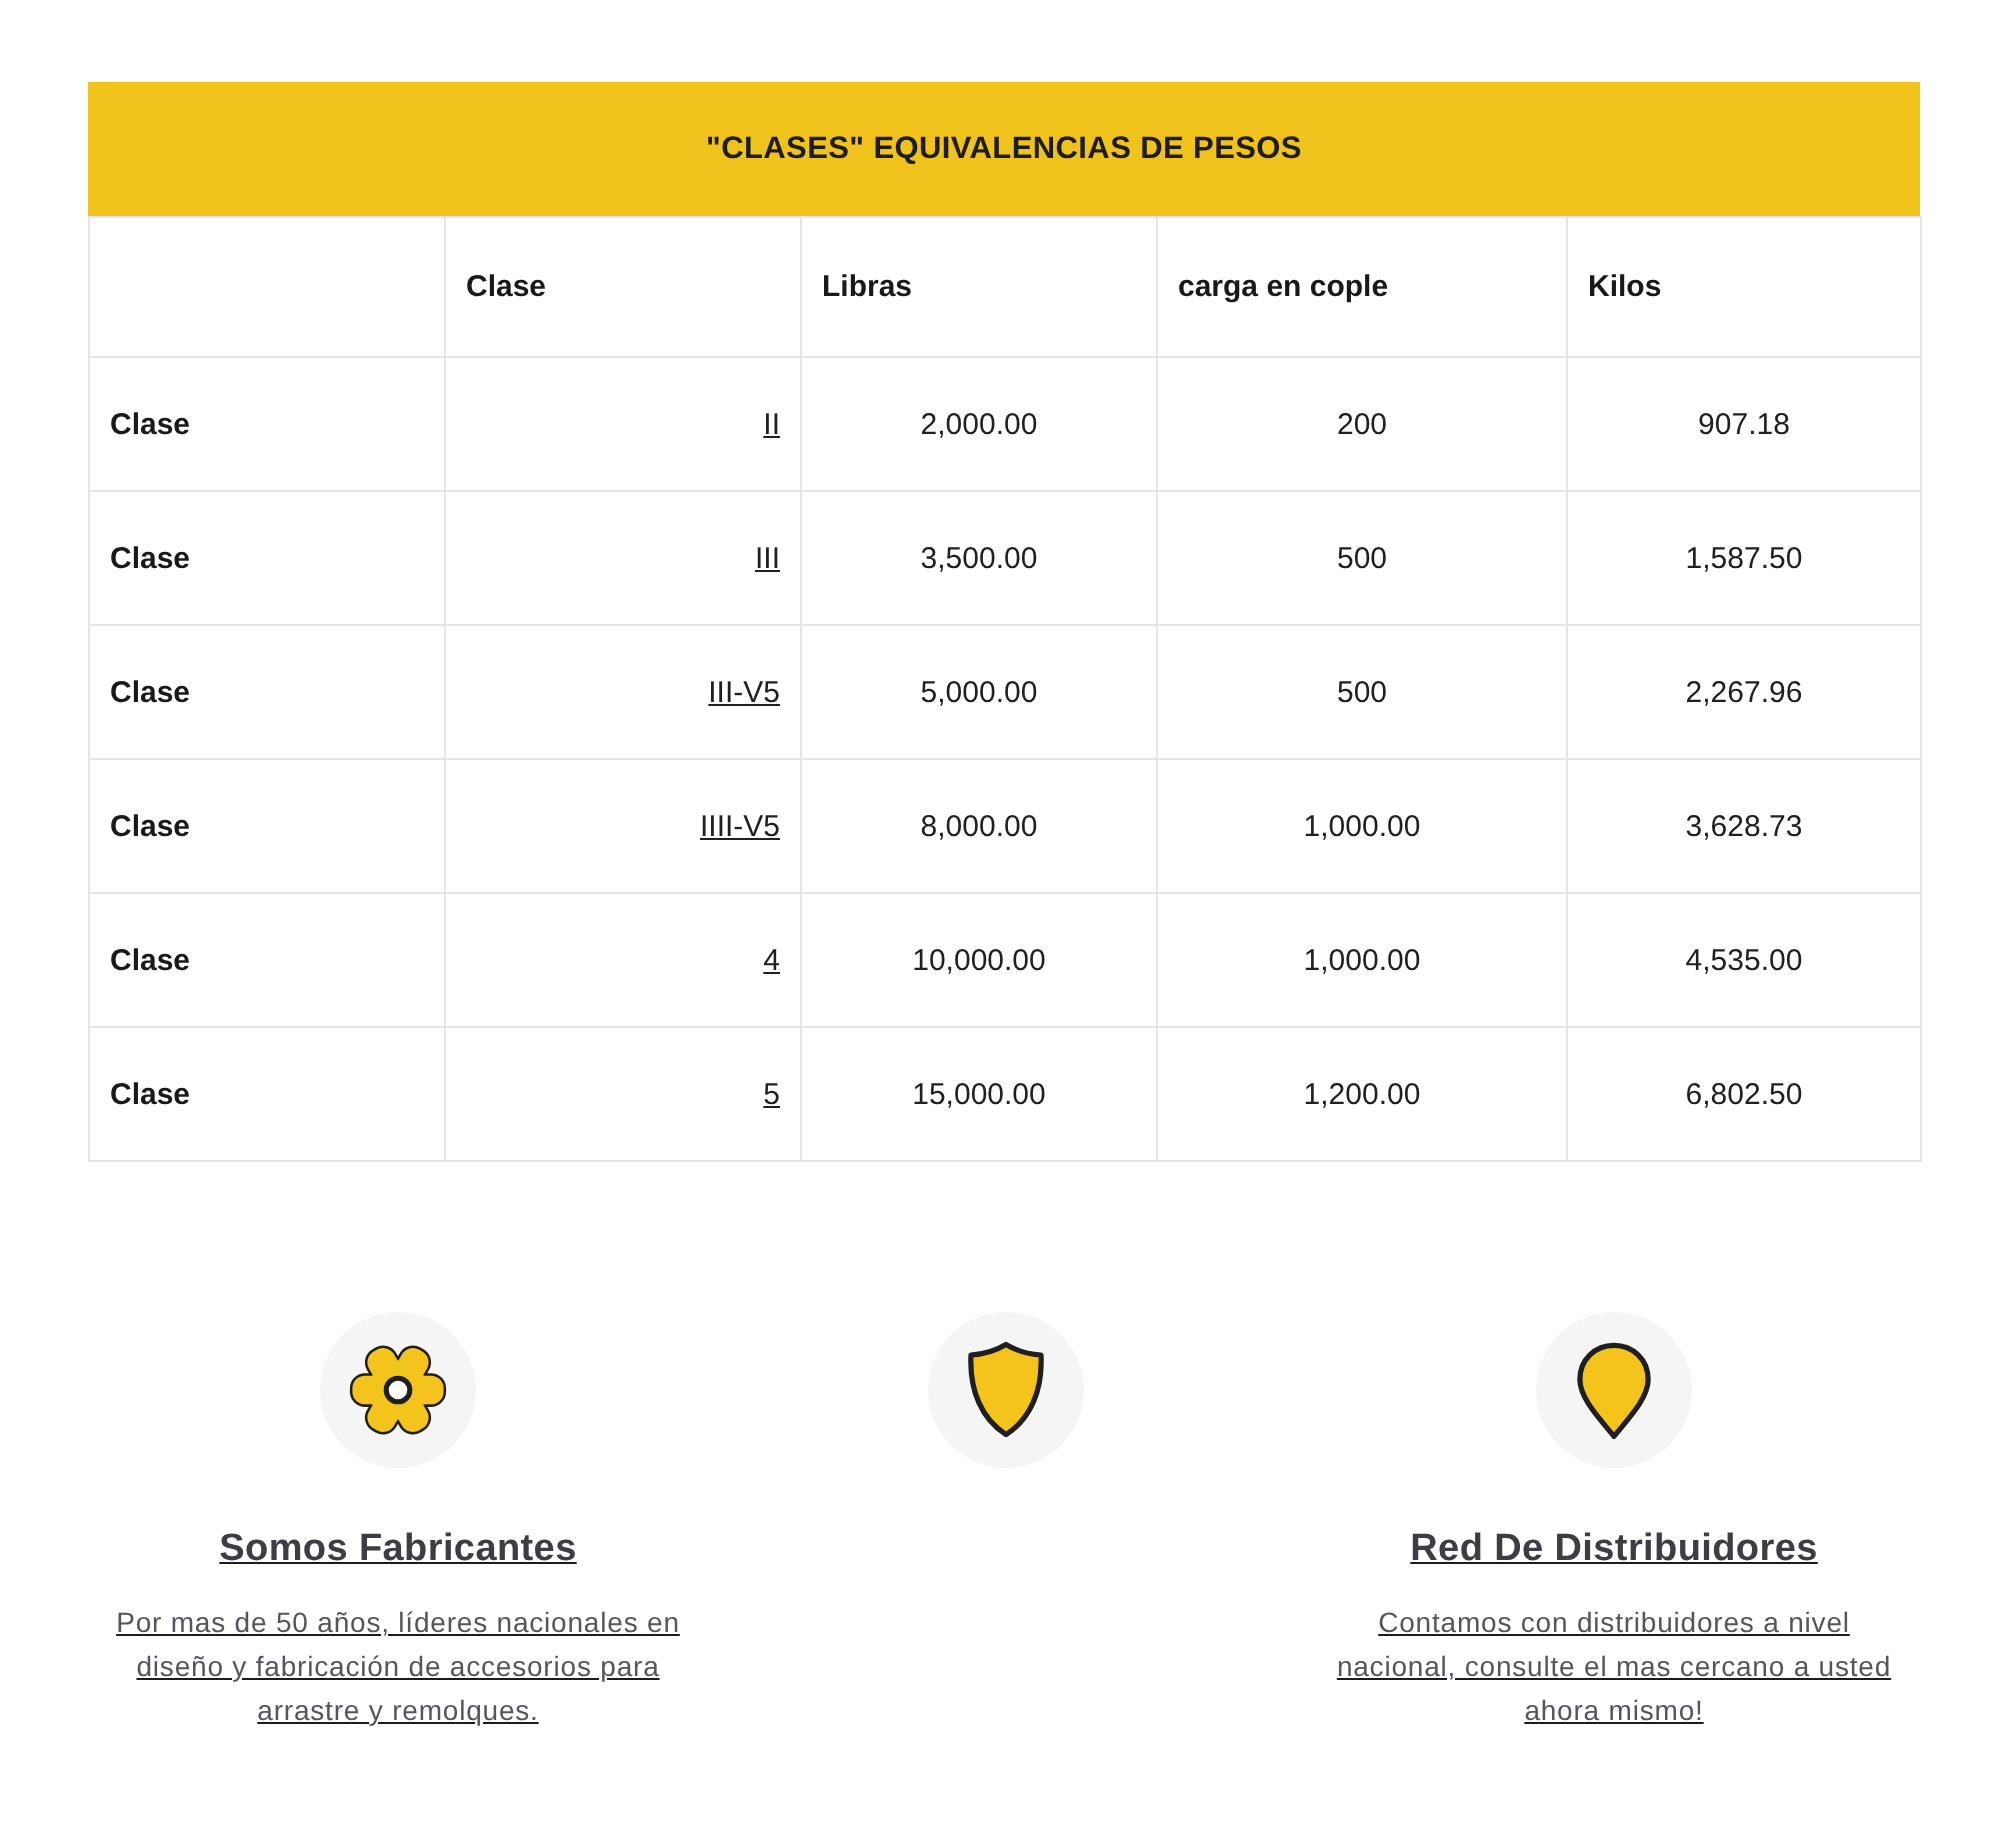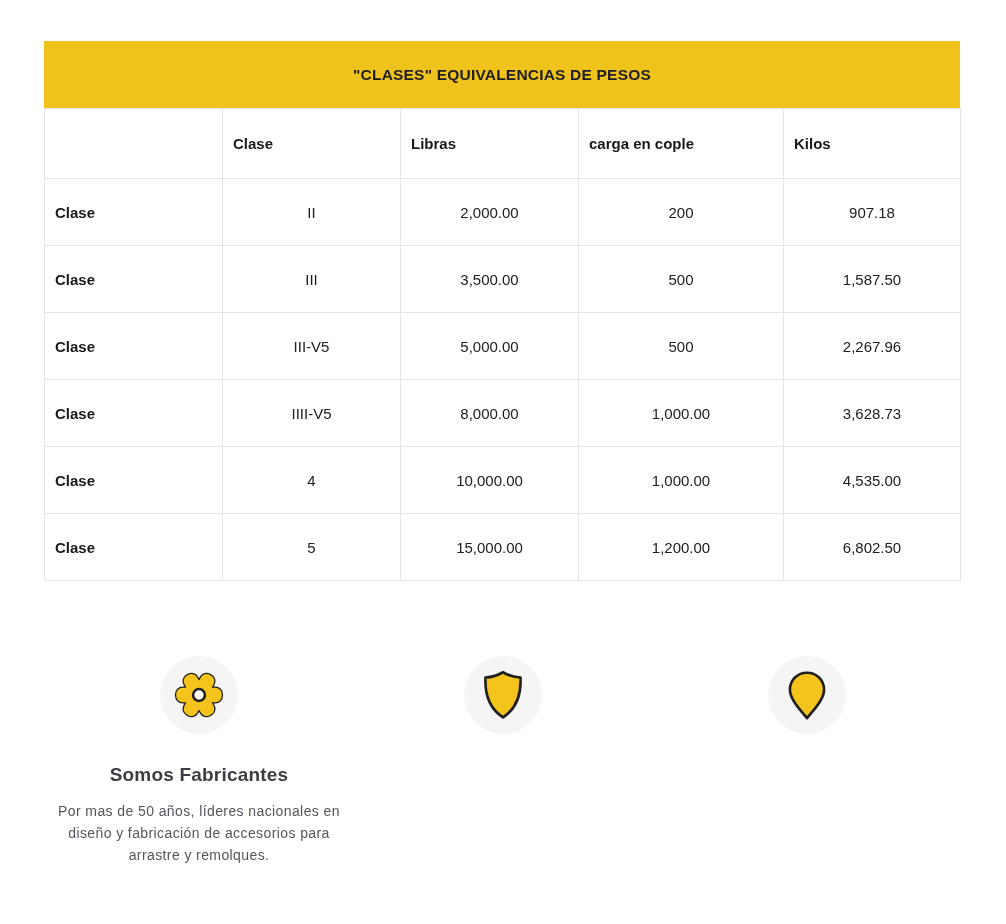"II" td.col-class { text-align: center -> right; text-decoration: none -> underline }
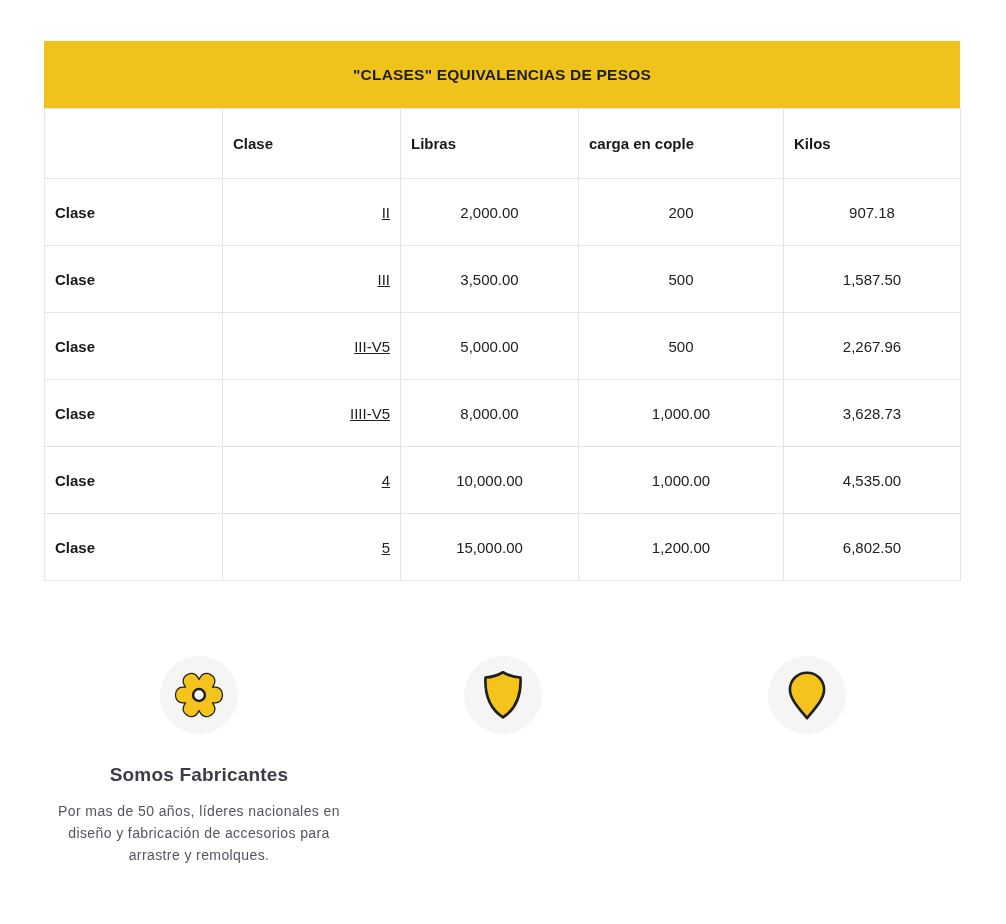"Somos Fabricantes" .features { text-decoration: none -> underline }
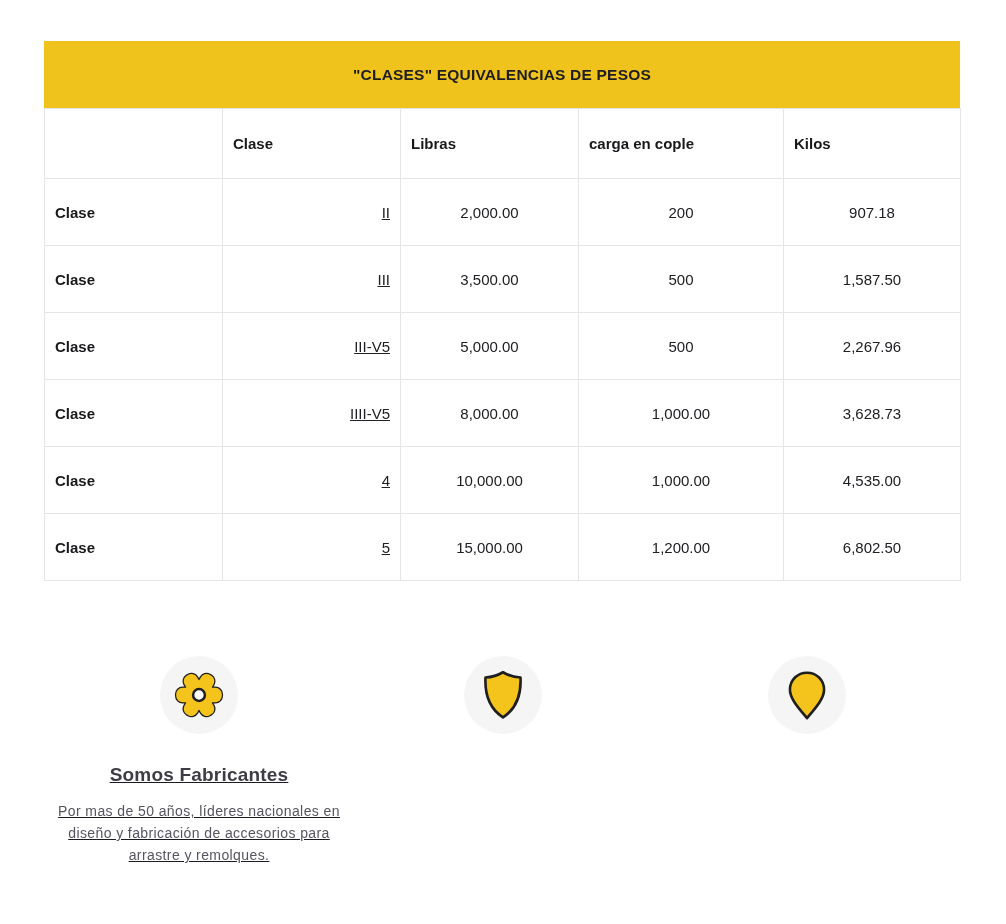"Red De Distribuidores" h3 { html: none -> <h3>Red De Distribuidores</h3> }
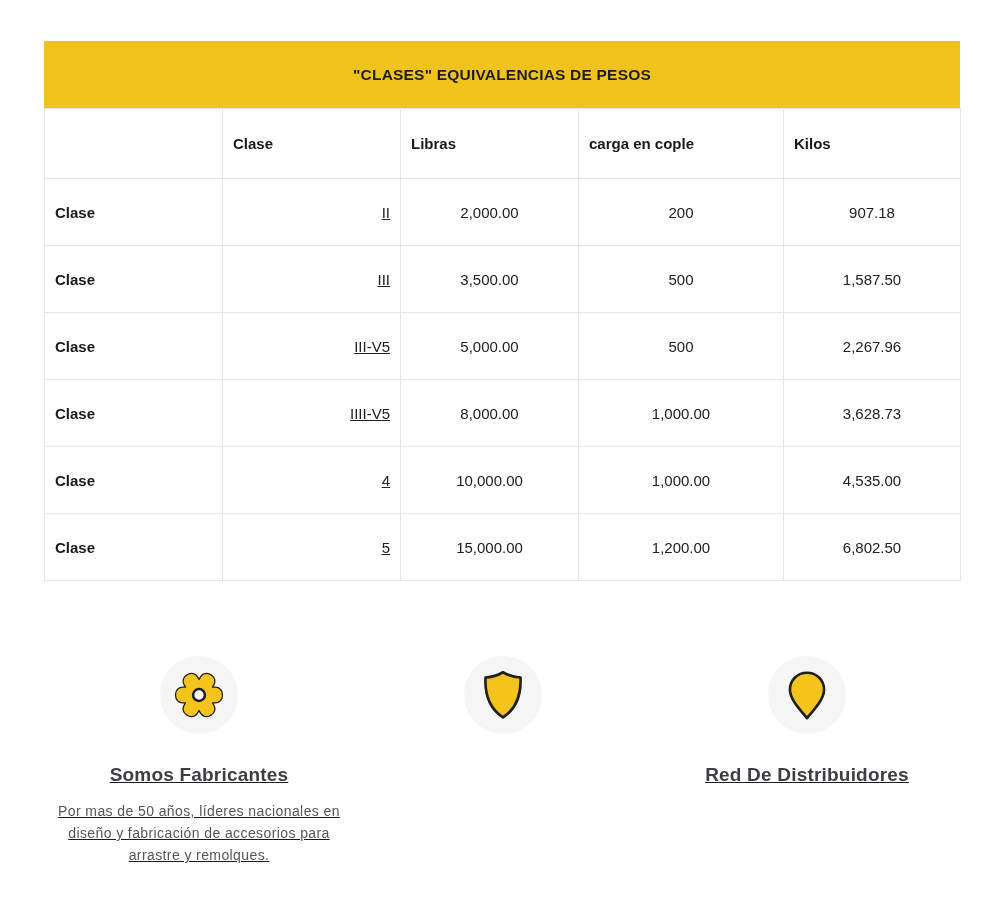"Contamos con distribuidores a nivel" p { html: none -> <p>Contamos con distribuidores a nivel nacional, consulte el mas cercano a usted ahora mismo!</p> }
